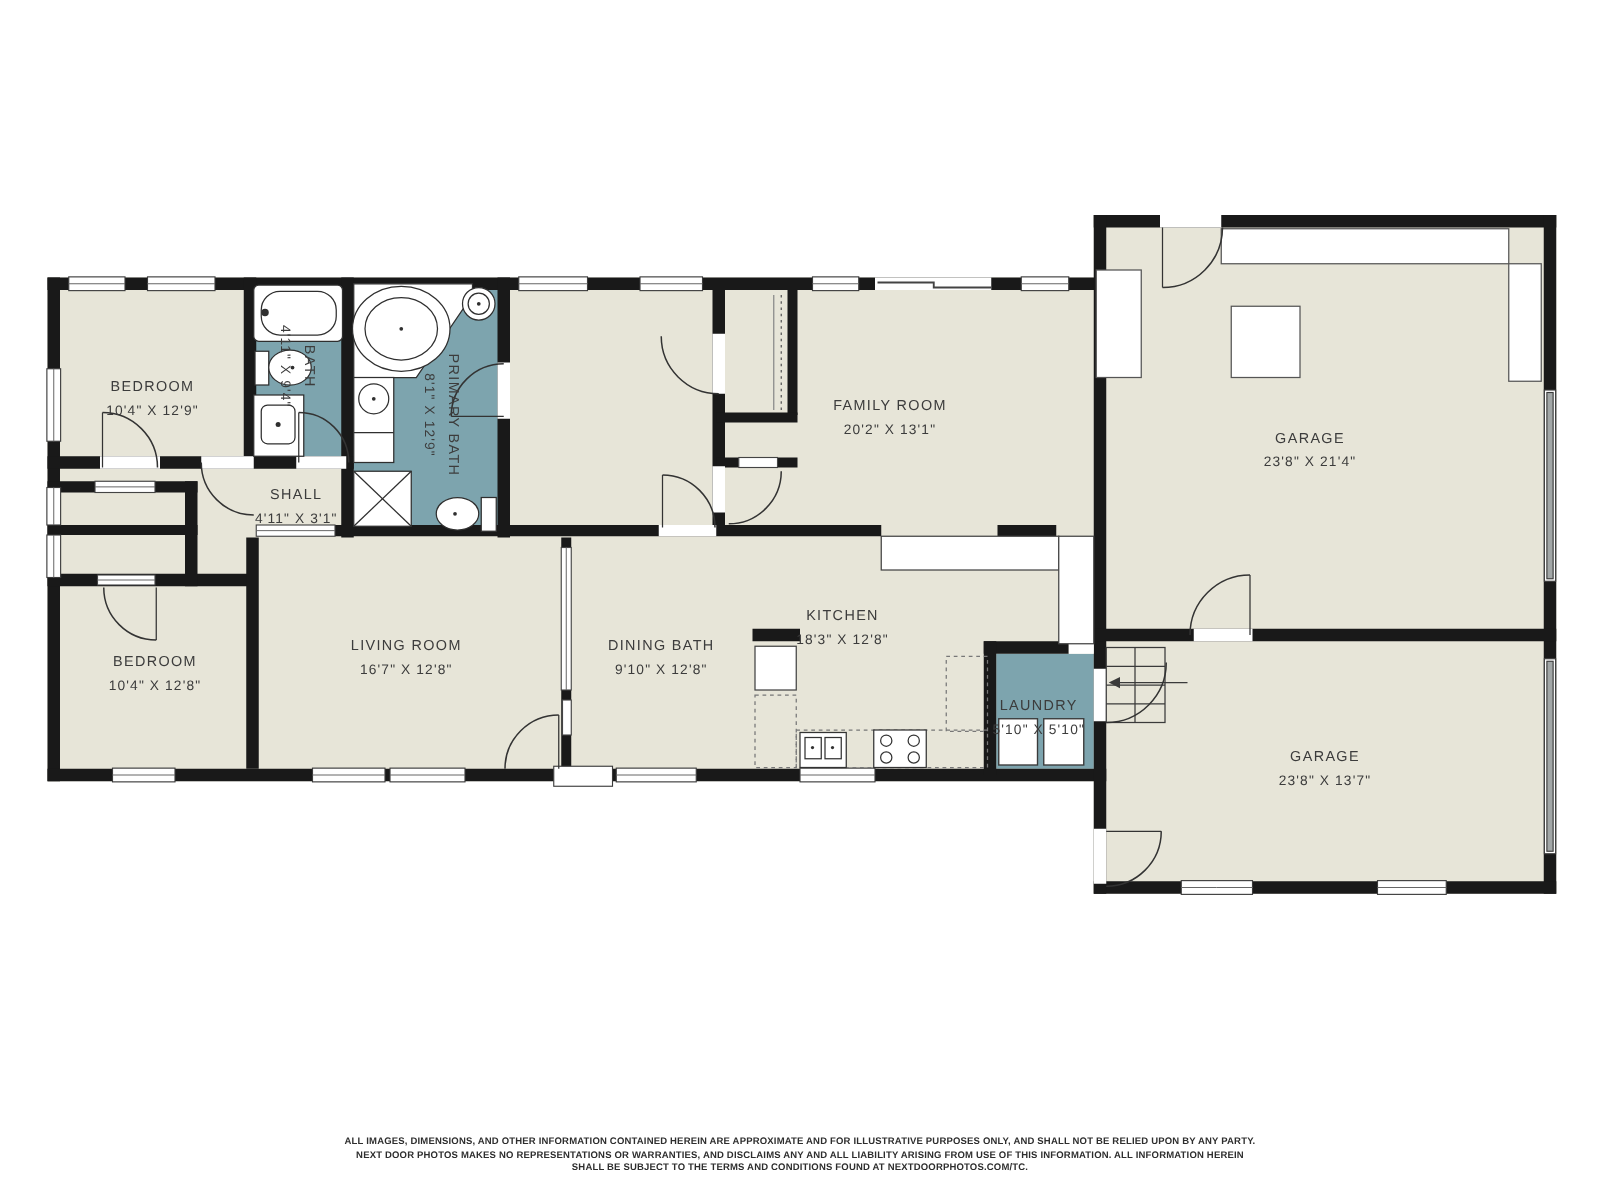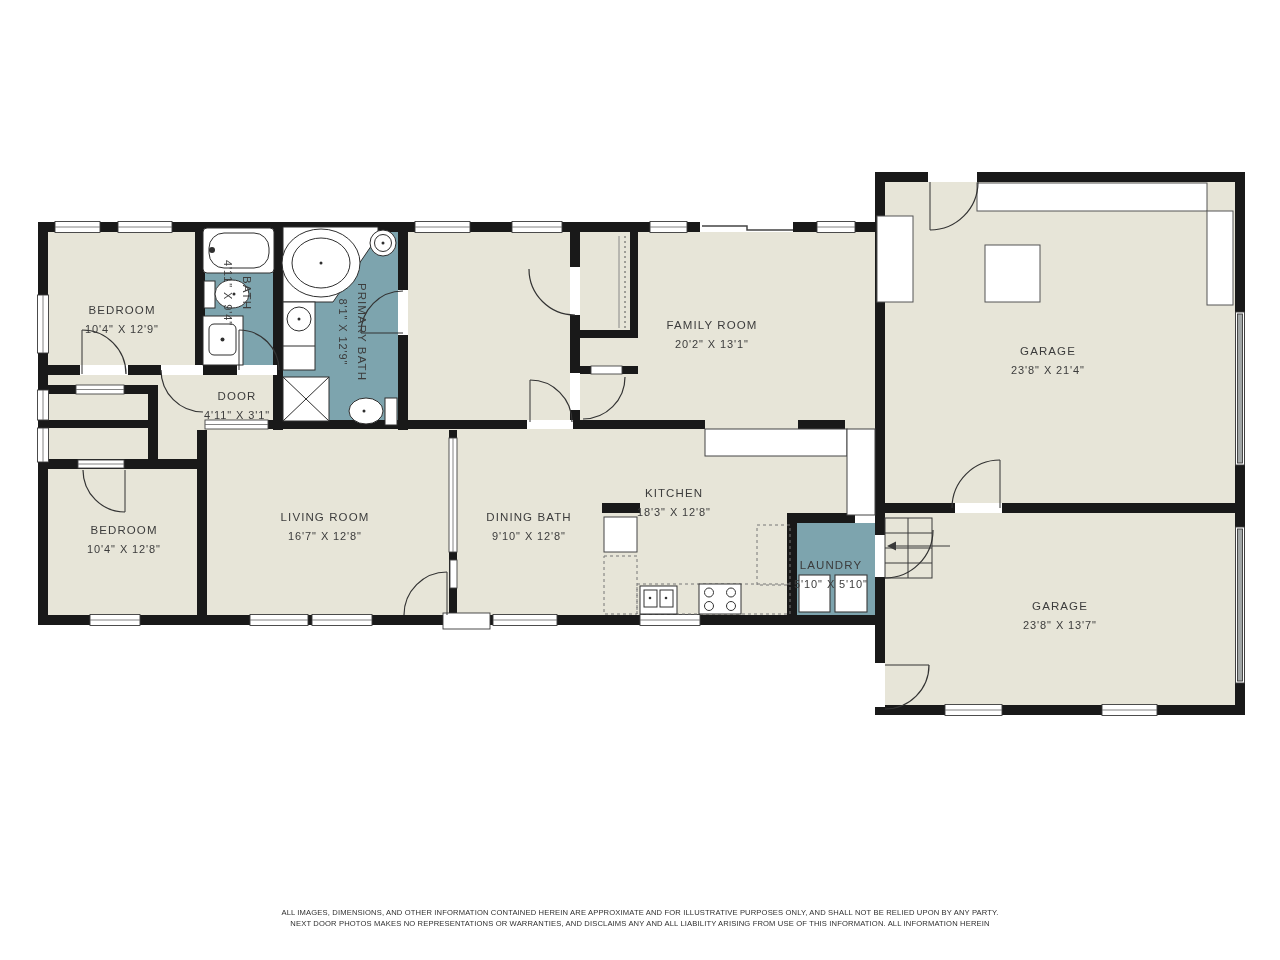"DOOR" div.rn { text: DOOR -> SHALL }
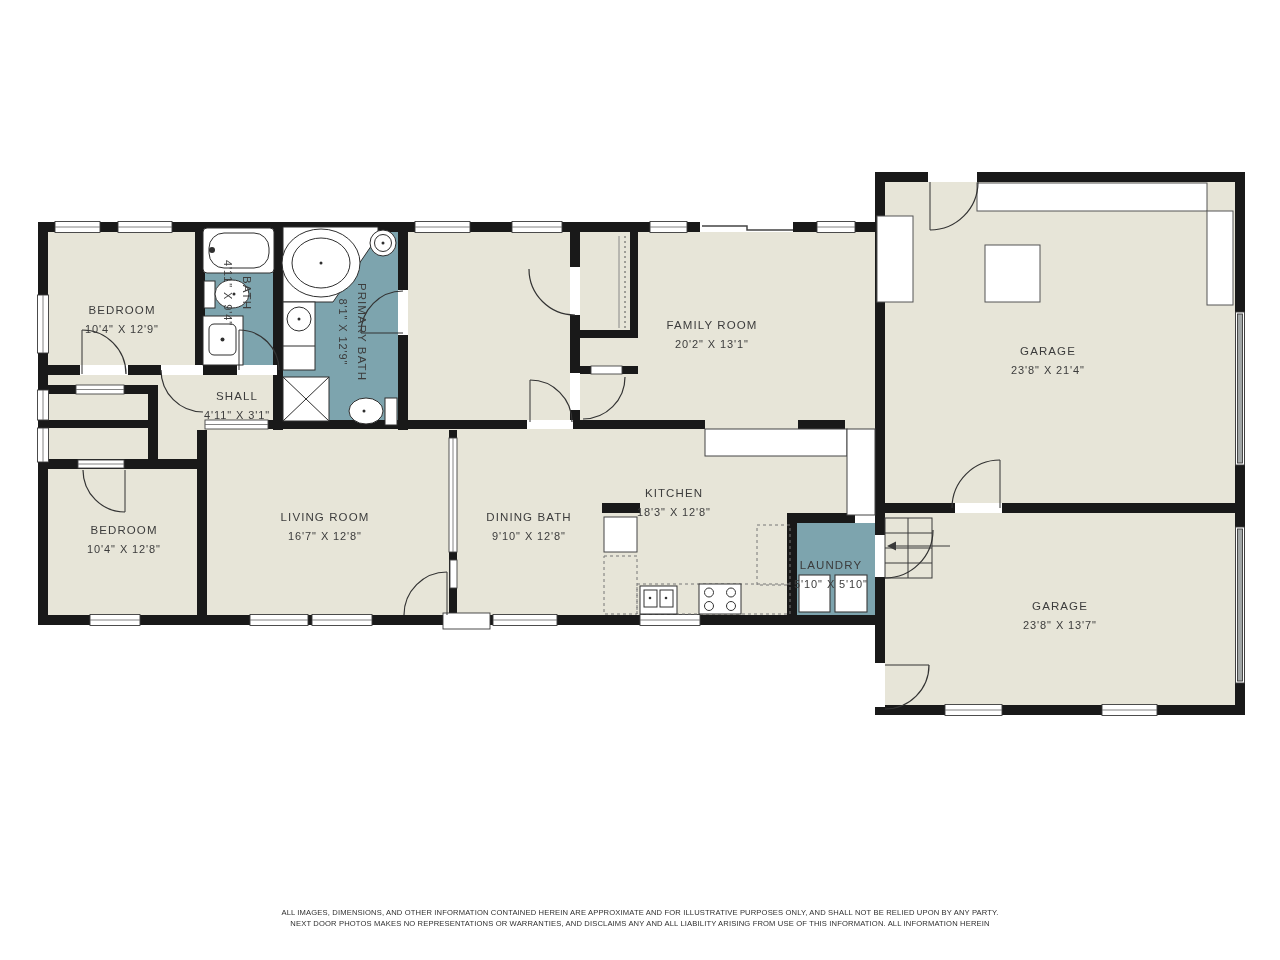"ALL IMAGES, DIMENSIONS, AND OTHER" .disclaimer { font-weight: 400 -> 700 }
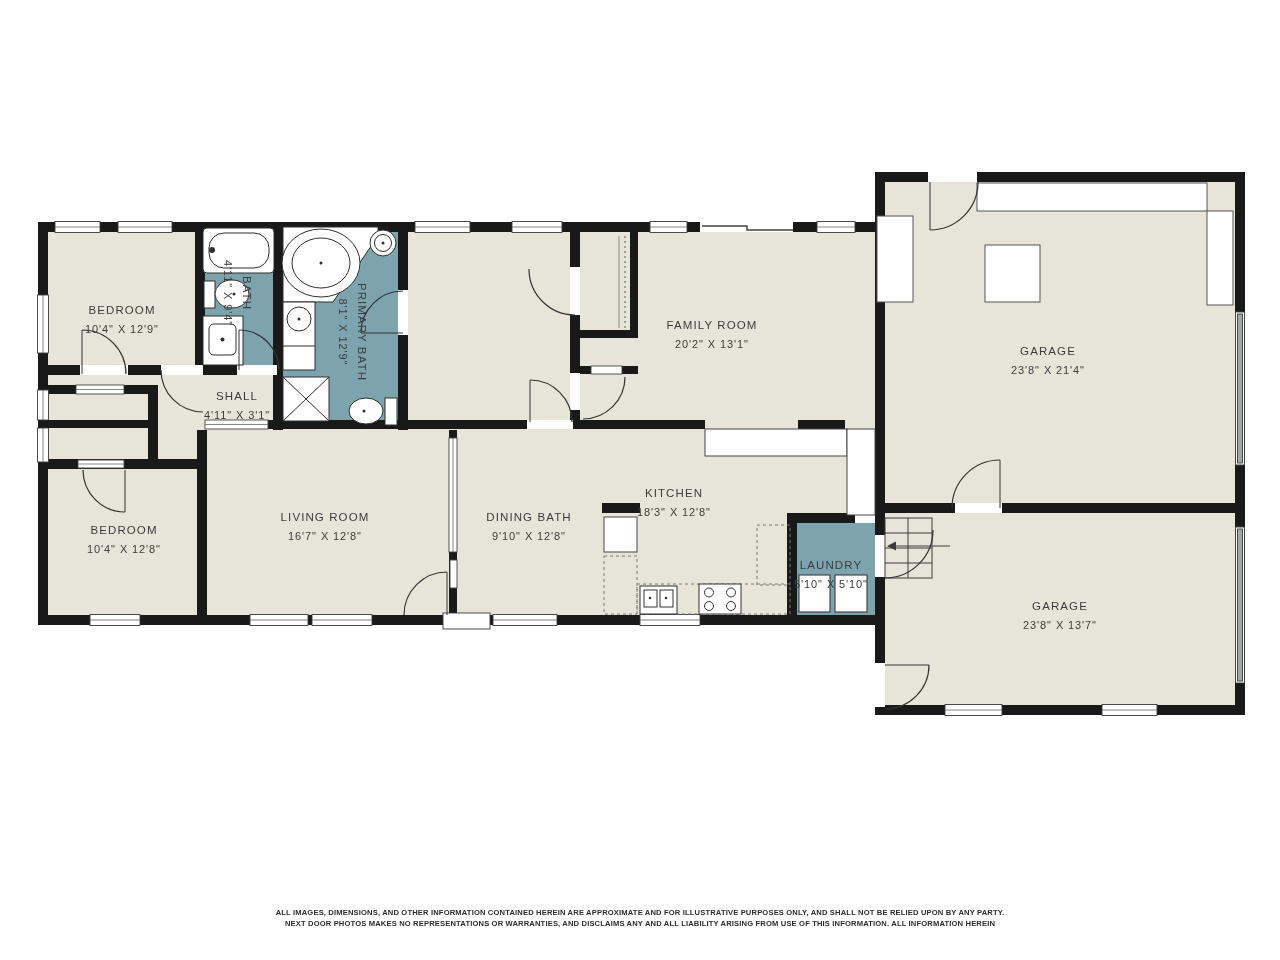"SHALL BE SUBJECT TO THE" div { html: none -> <div>SHALL BE SUBJECT TO THE TERMS AND CONDITIONS FOUND AT NEXTDOORPHOTOS.COM/TC.</div> }
